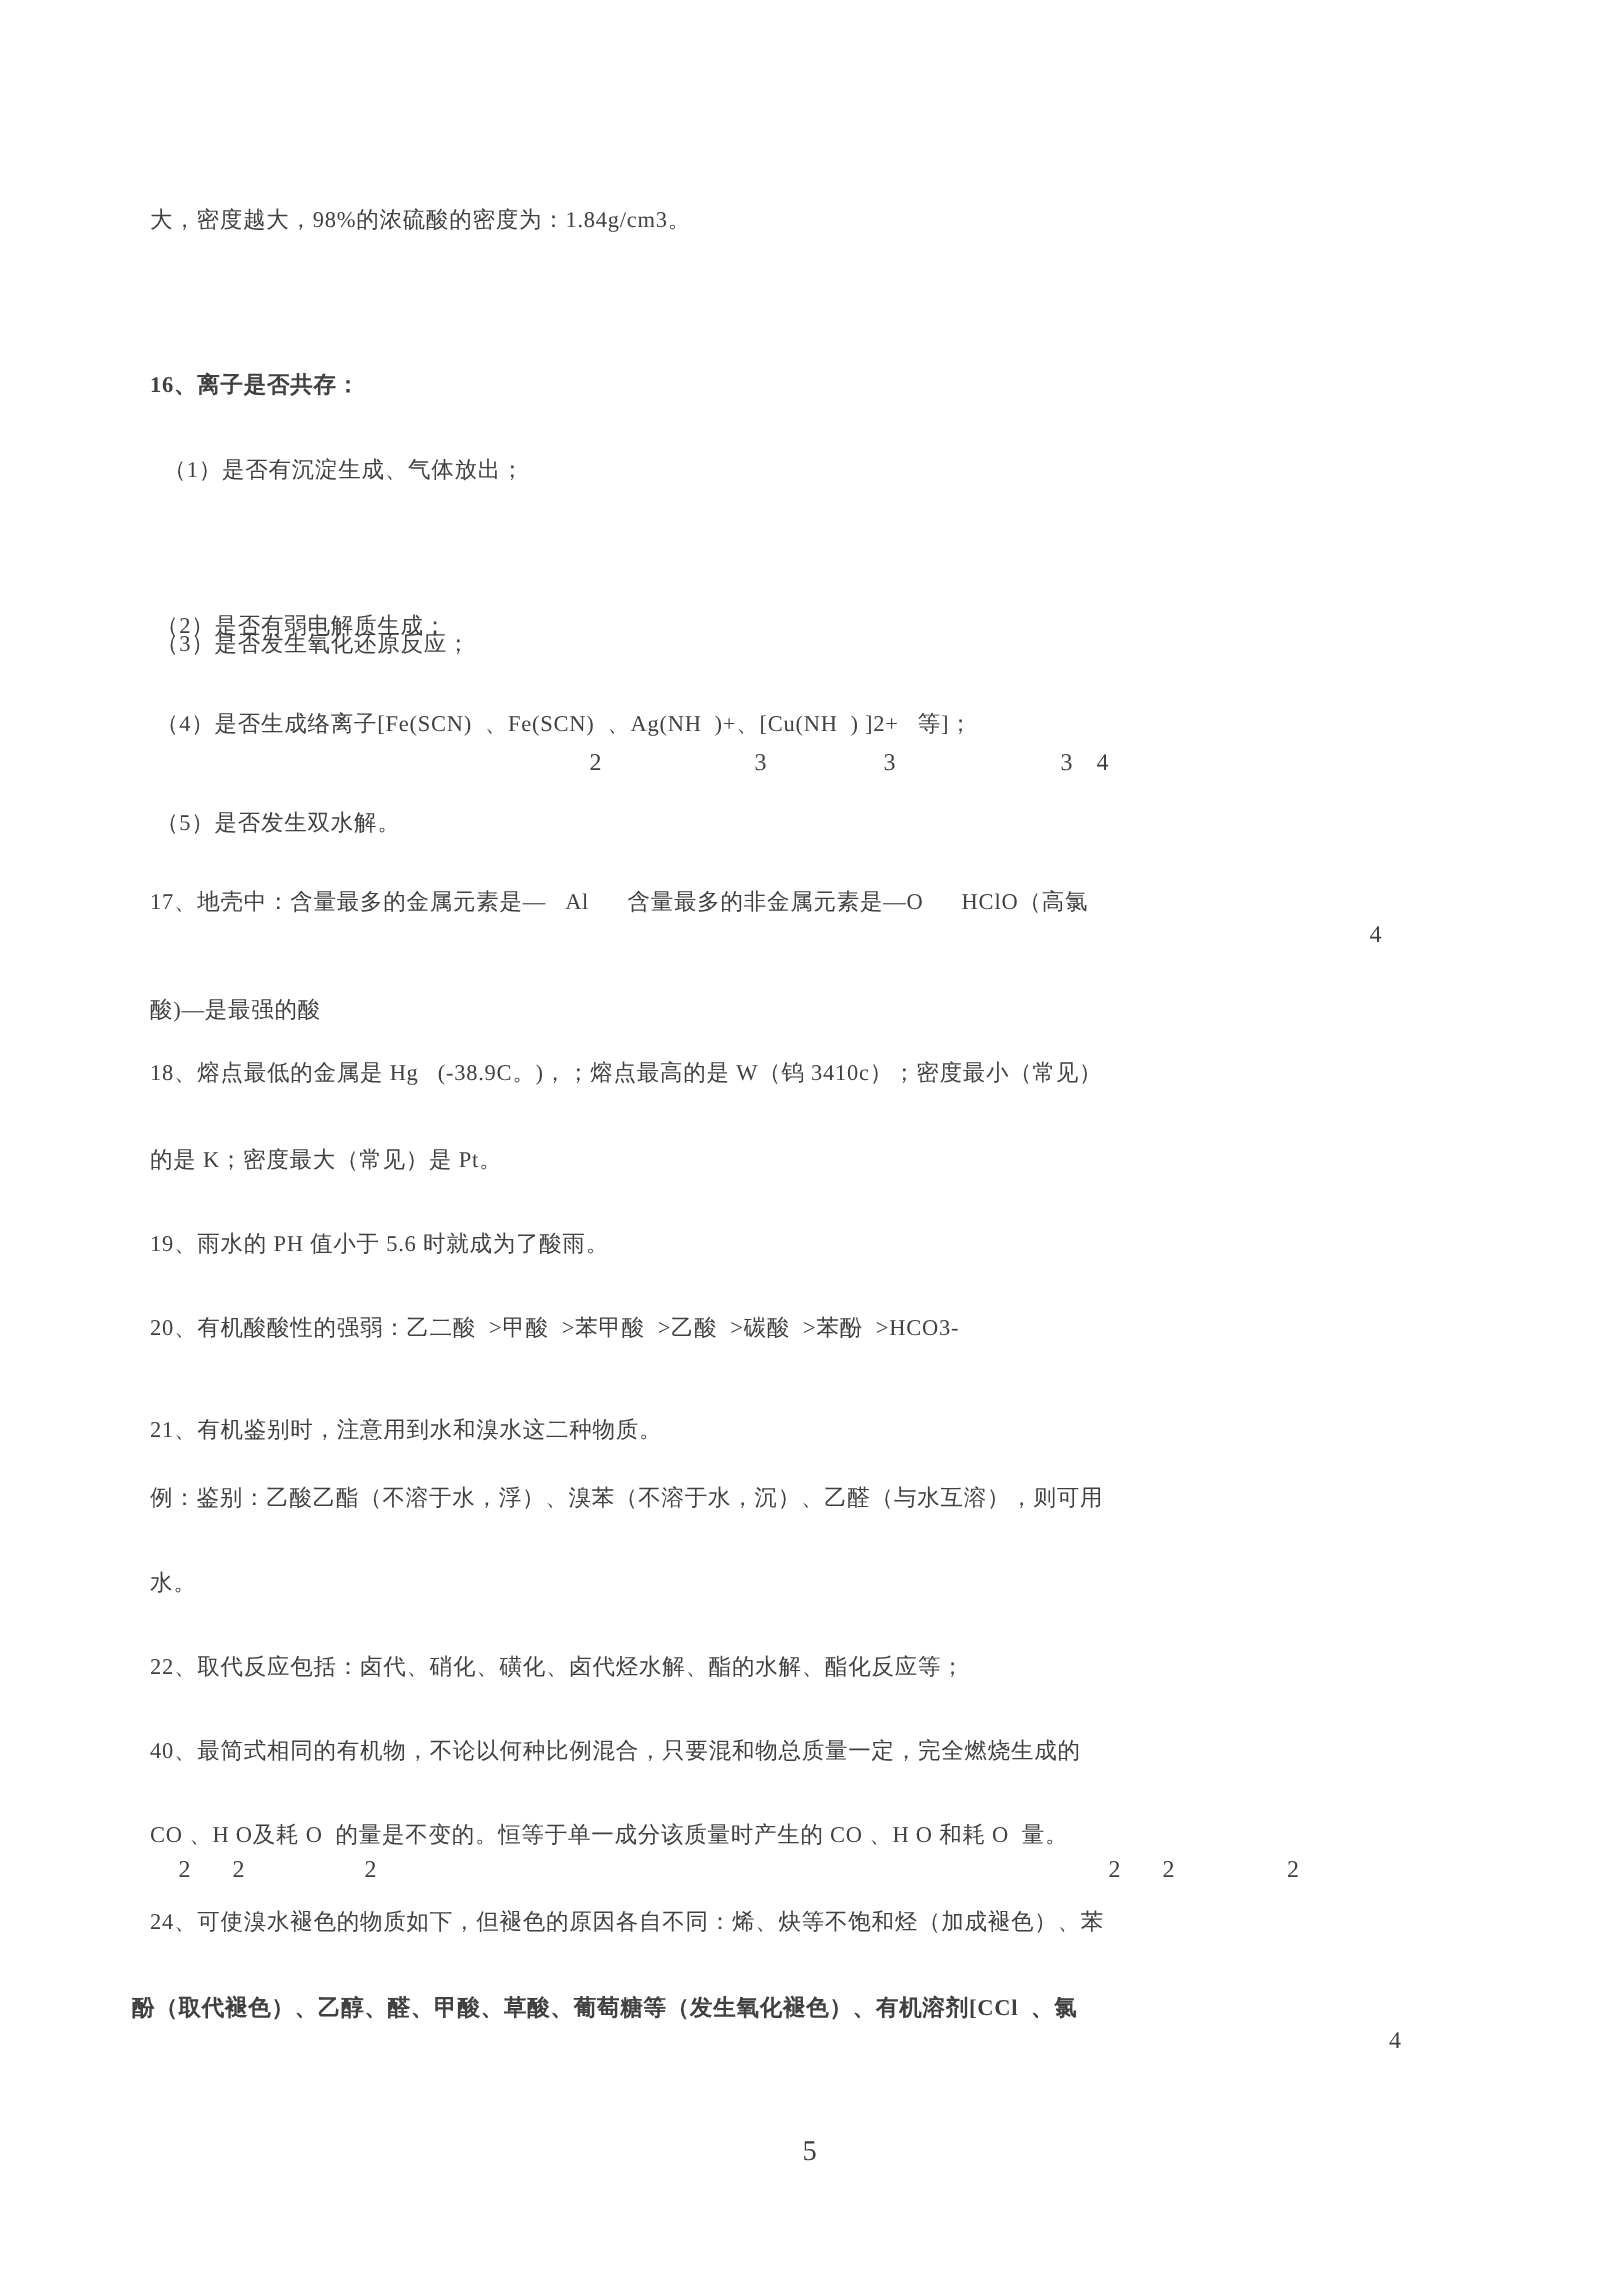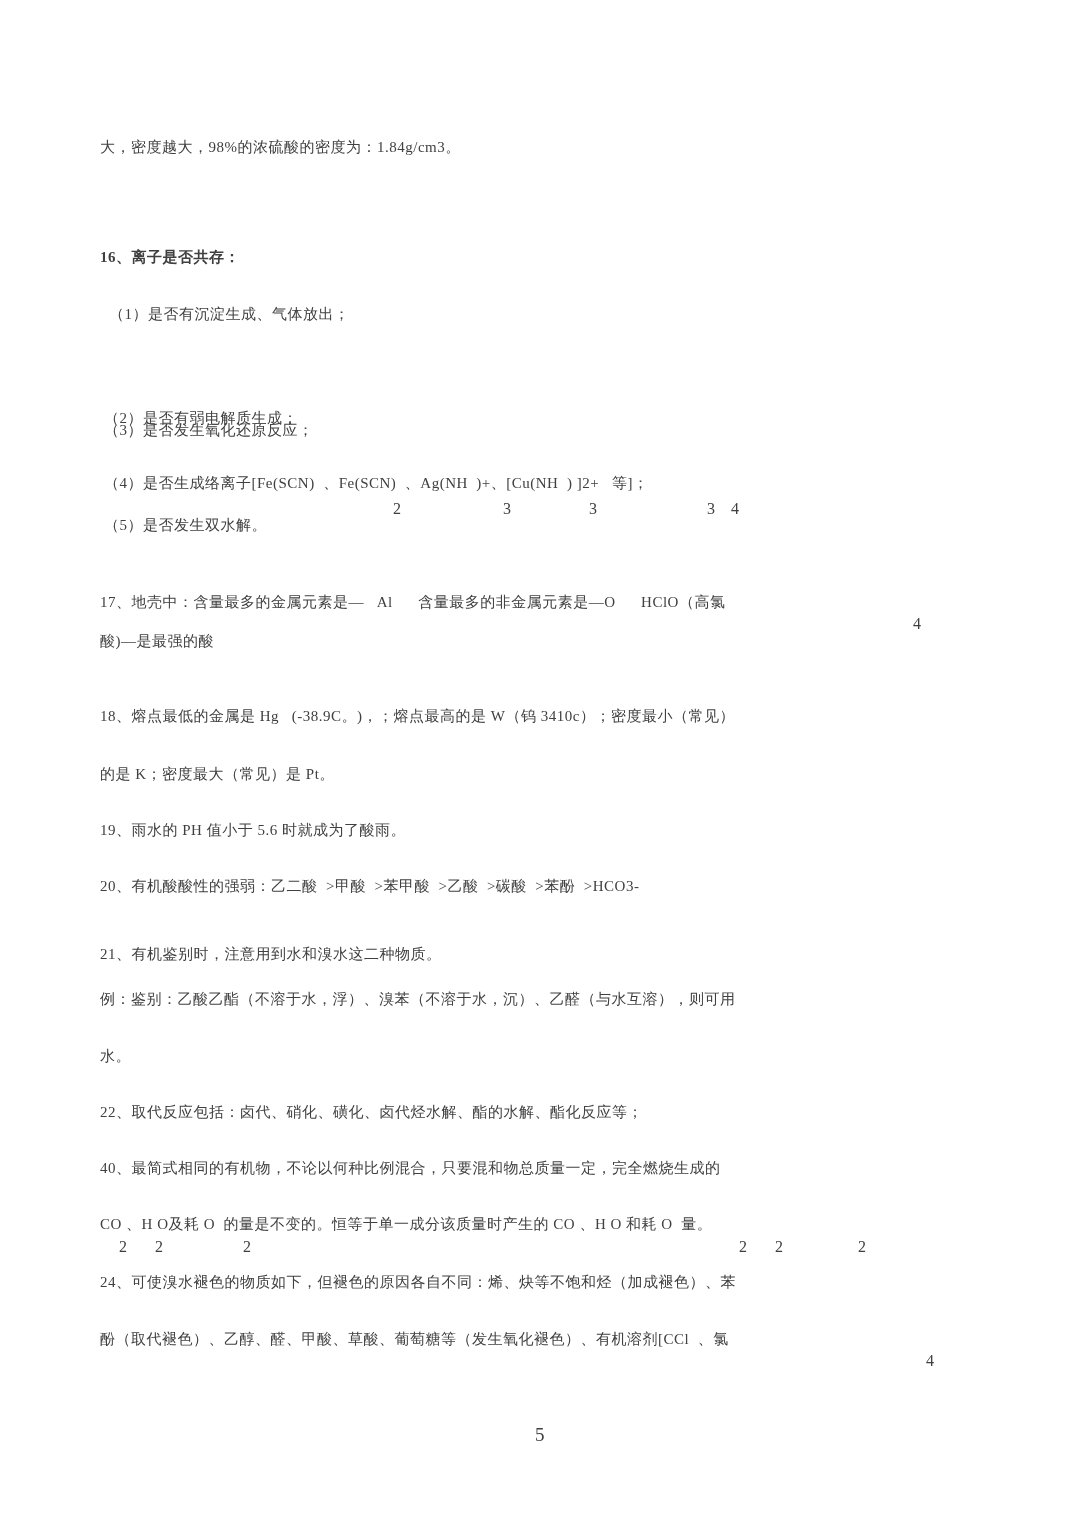"（5）是否发生双水解。" div.line { top: 512px -> 536px }
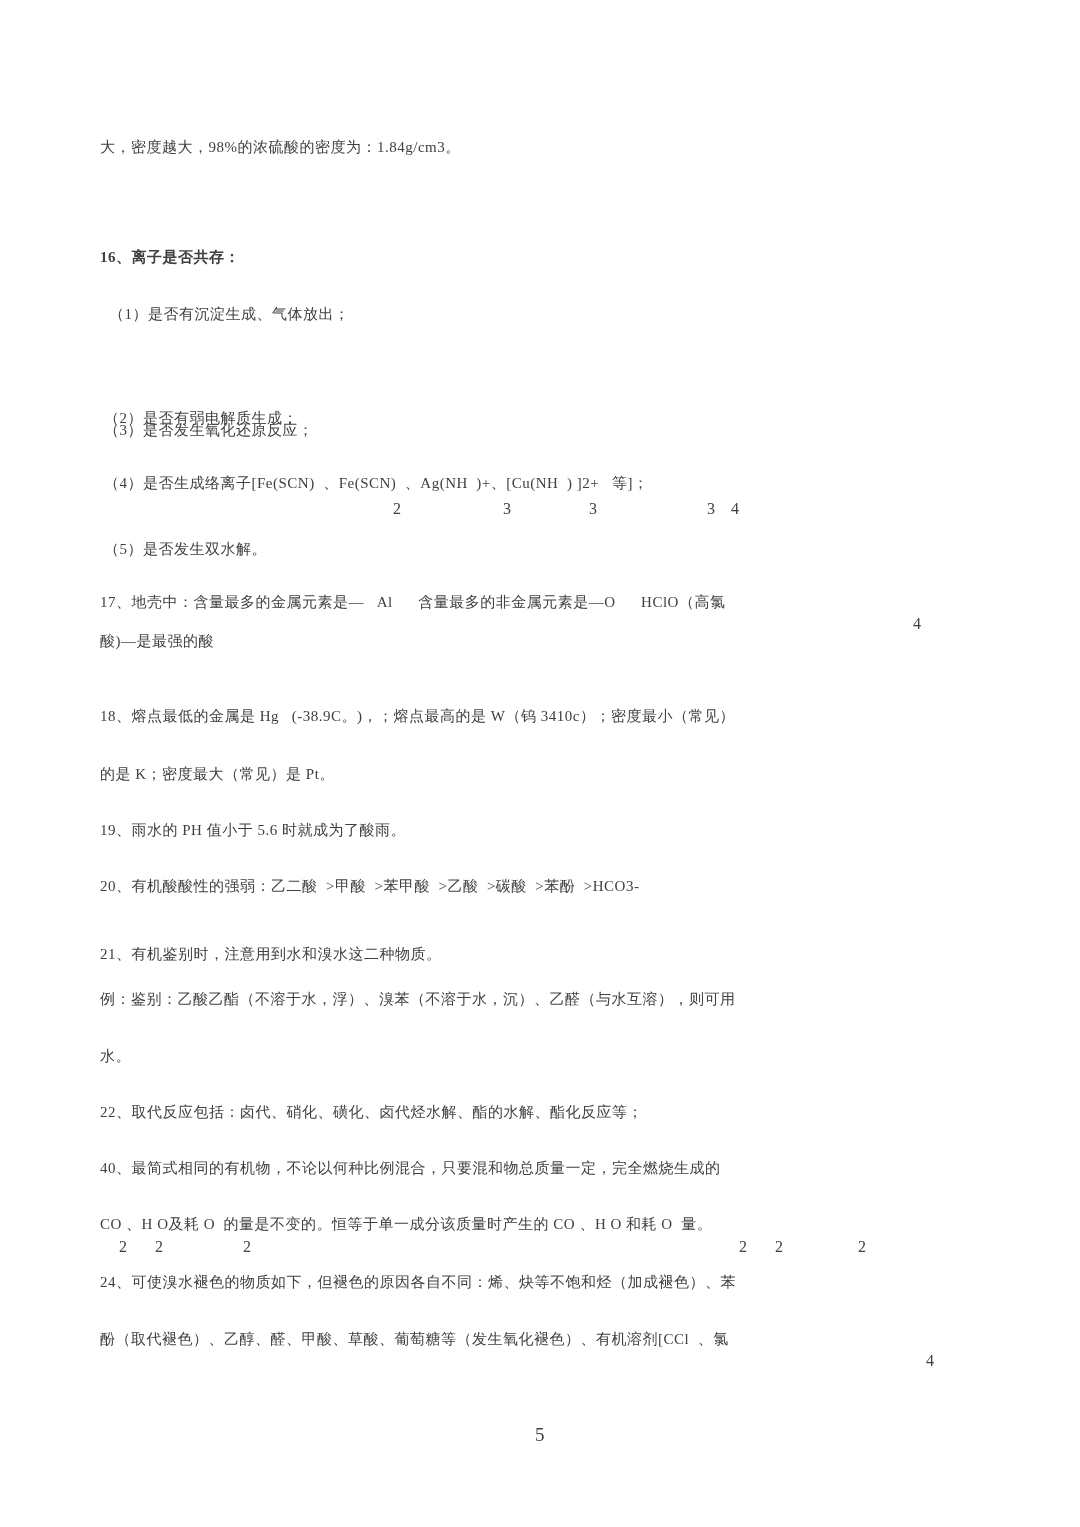"酸)—是最强的酸" div.line { top: 628px -> 661px }
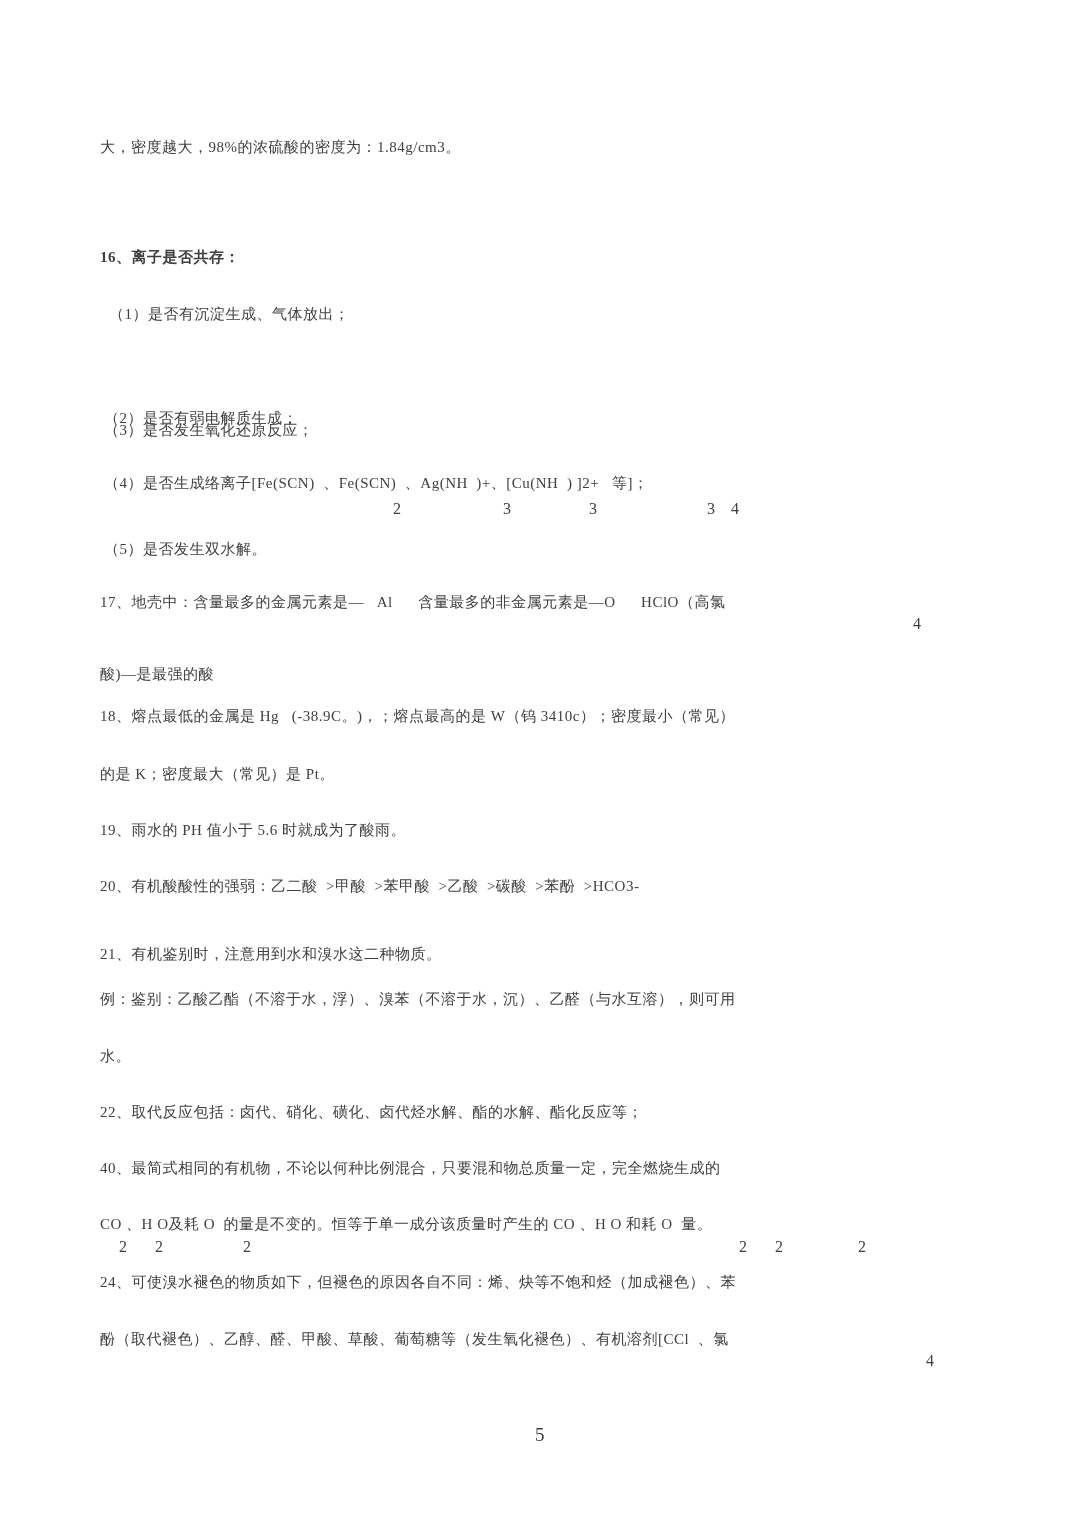"酚（取代褪色）、乙醇、醛、甲酸、草酸、葡萄糖等（发生氧化褪色）、有机溶剂[CCl" div.line { font-weight: none -> bold; left: 100px -> 88px }
